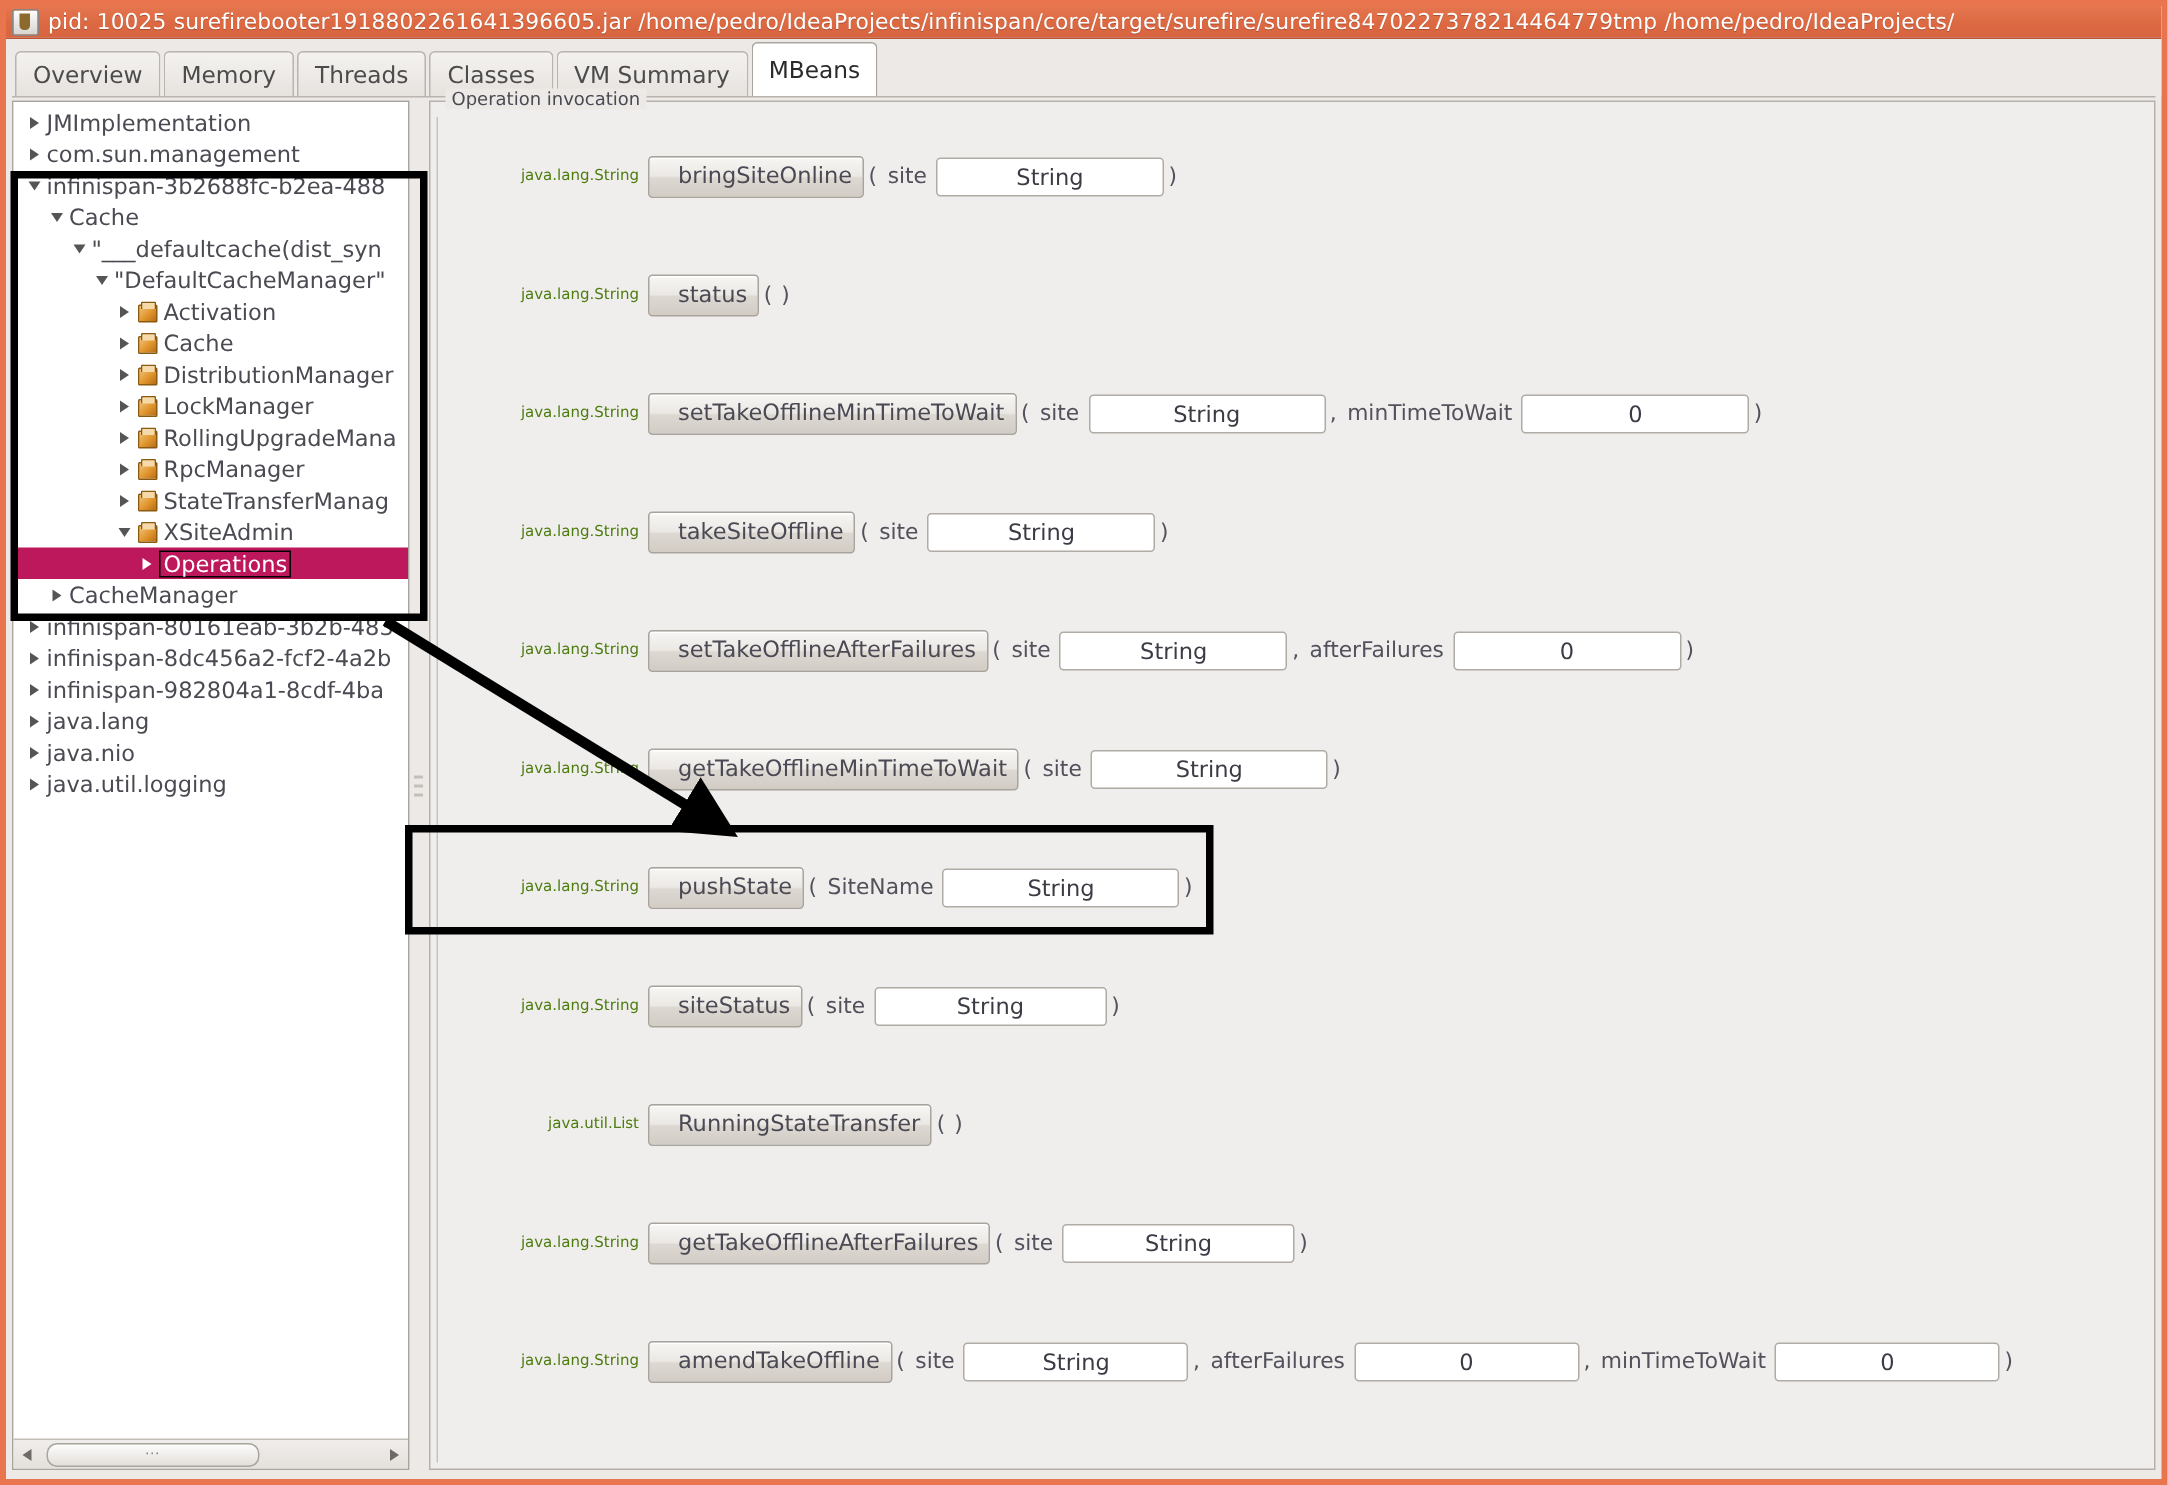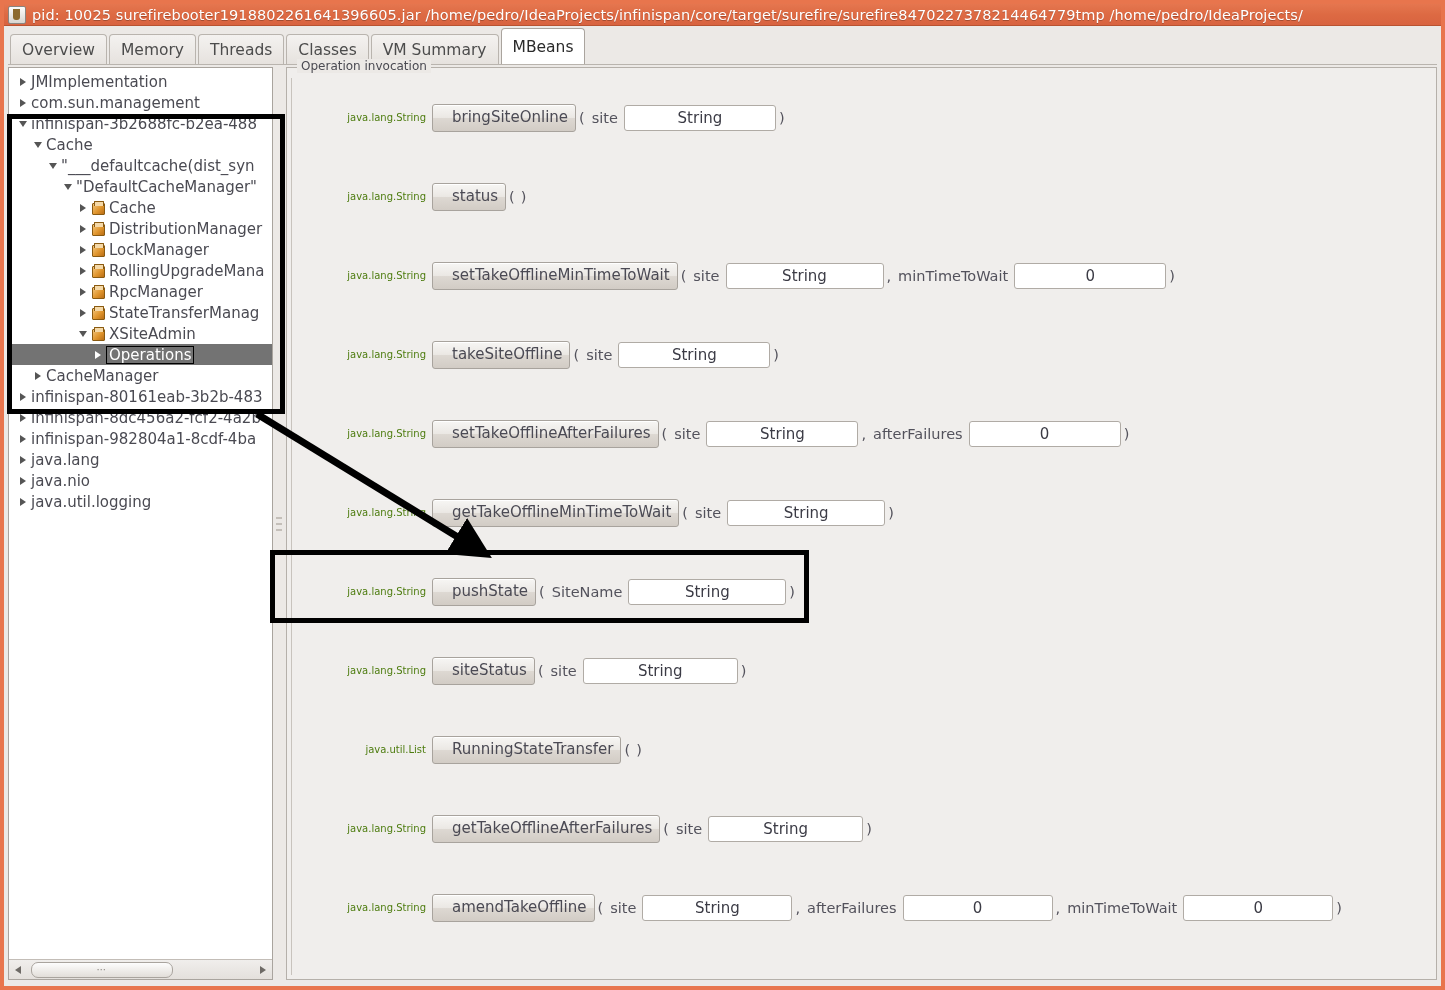"Activation" div.tnode { html: none -> <div> <span> <span></span> </span> <span></span> <span>Activation</span> </div> }
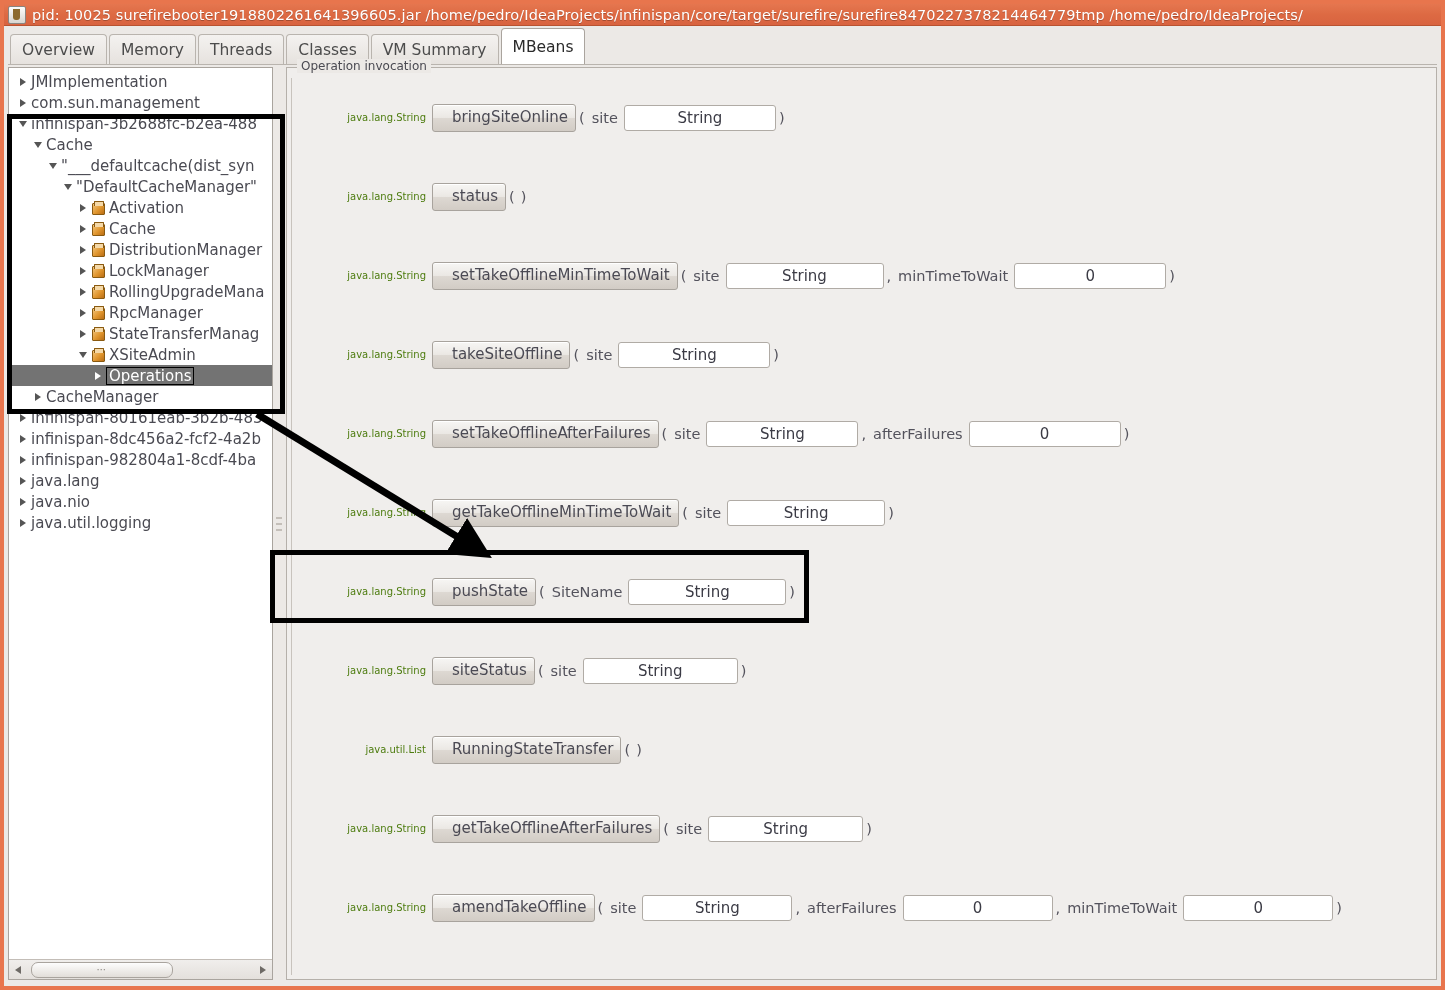"Operations" .tnode.selected { background: #737373 -> #be185d }
